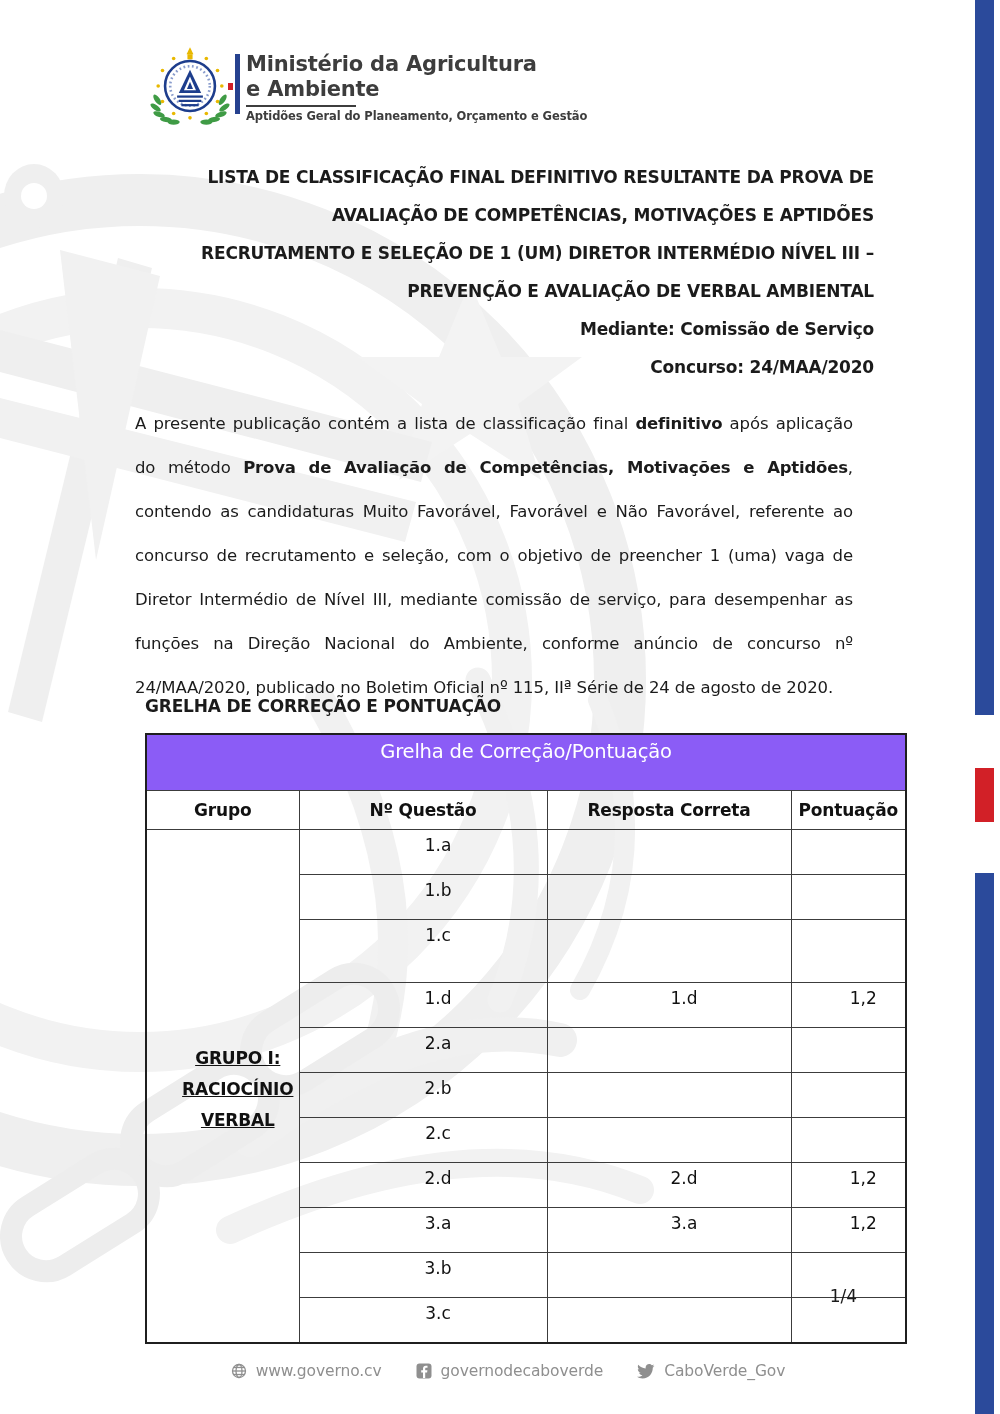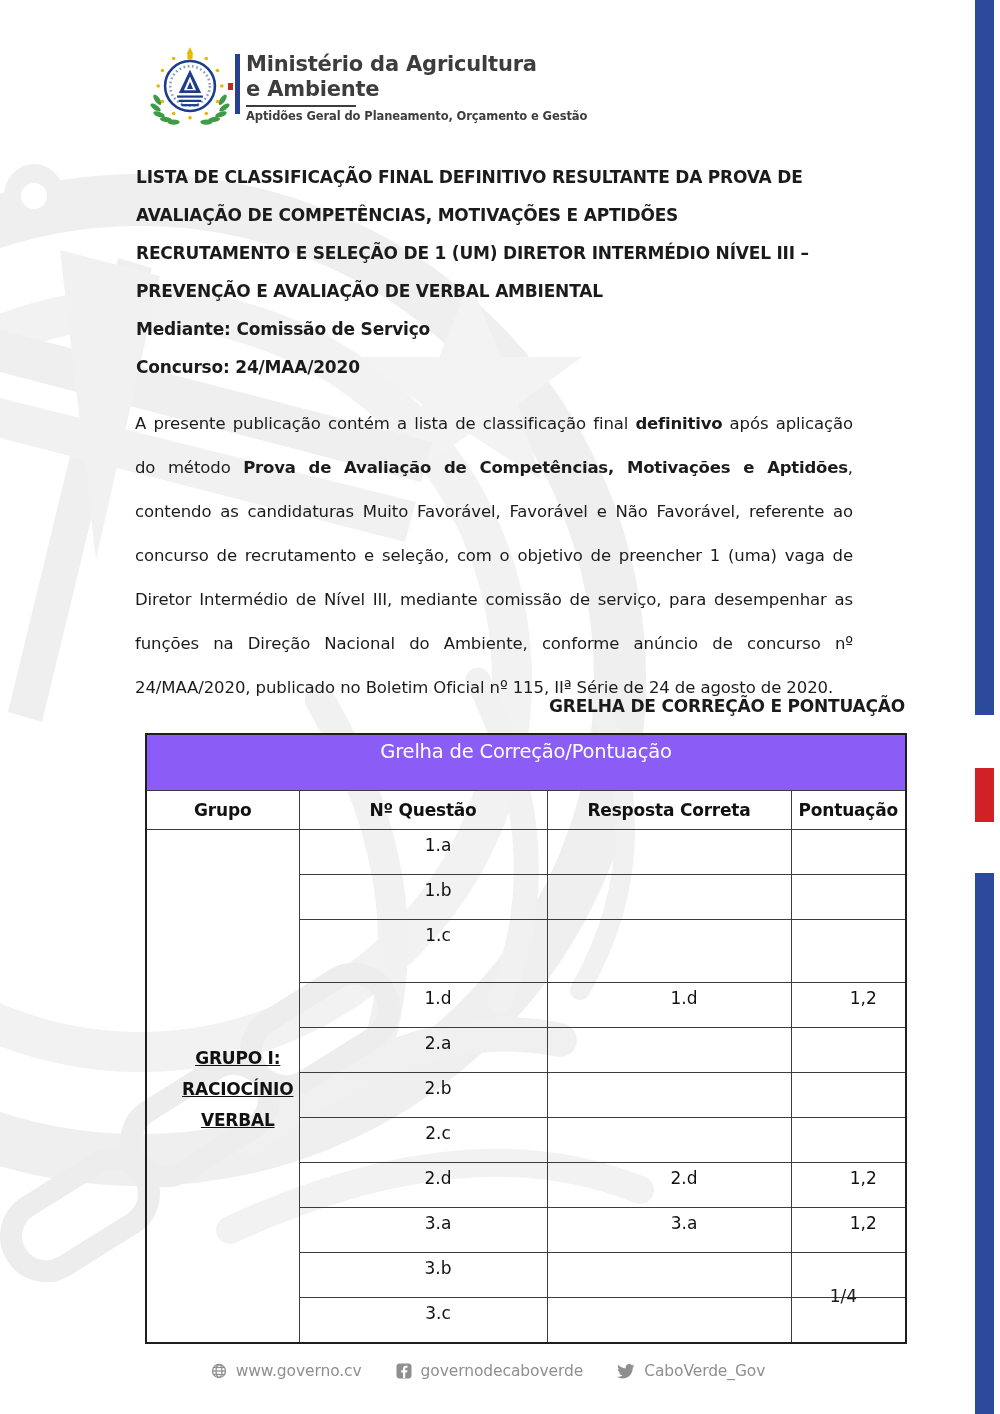"LISTA DE CLASSIFICAÇÃO FINAL DEFINITIVO" .title-block { left: 136px -> 152px; text-align: left -> right }
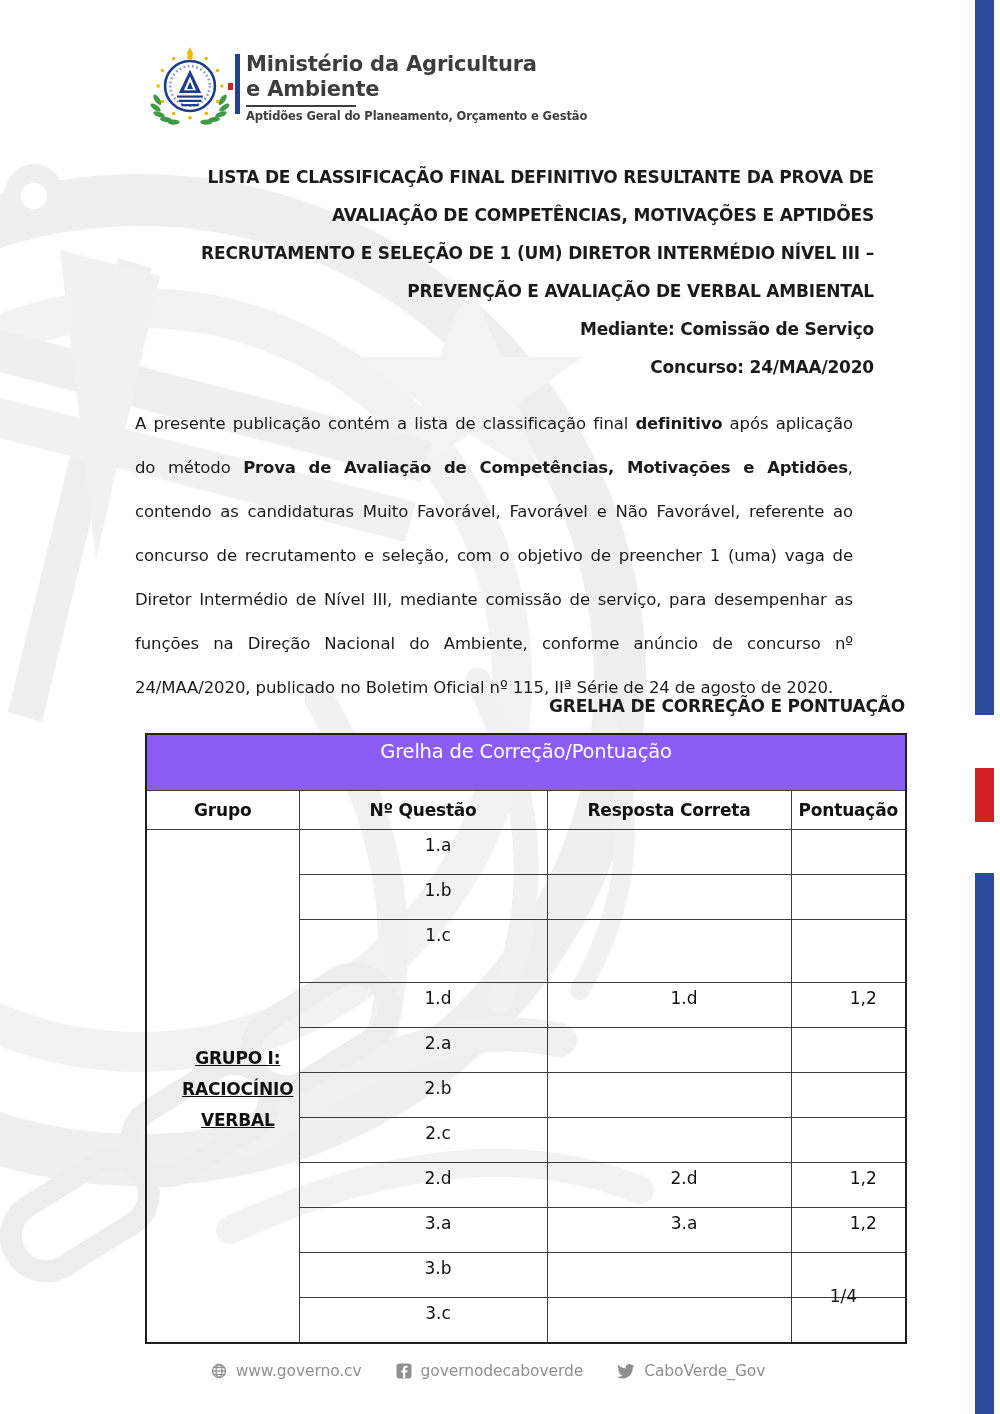"GRELHA DE CORREÇÃO E PONTUAÇÃO" .section-heading { text-align: right -> left }
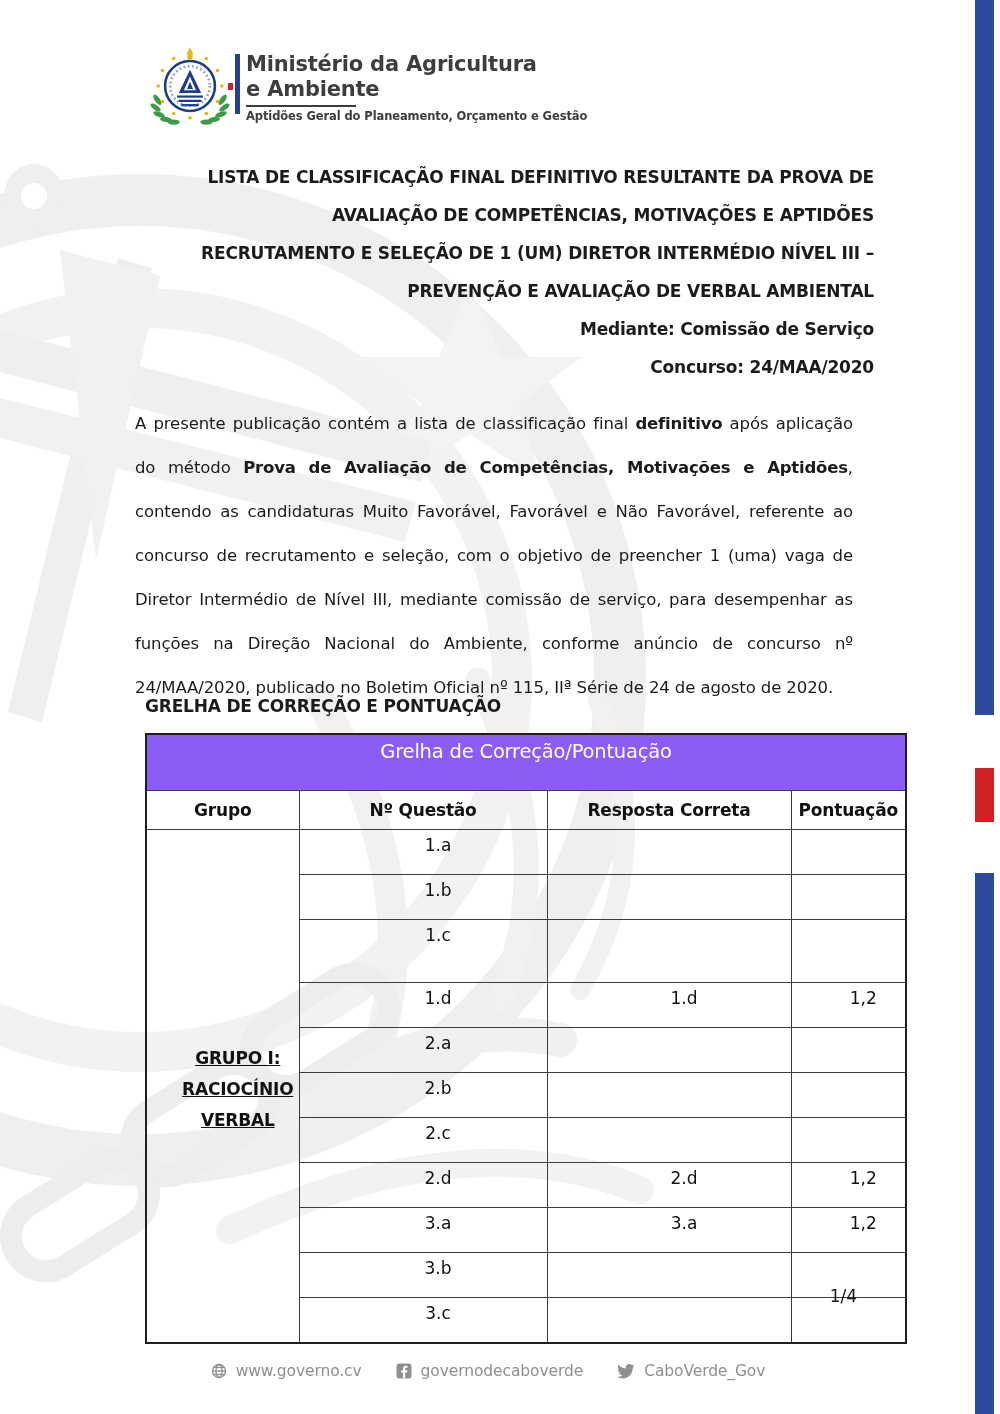"www.governo.cv" .footer { padding-left: none -> 20px }
